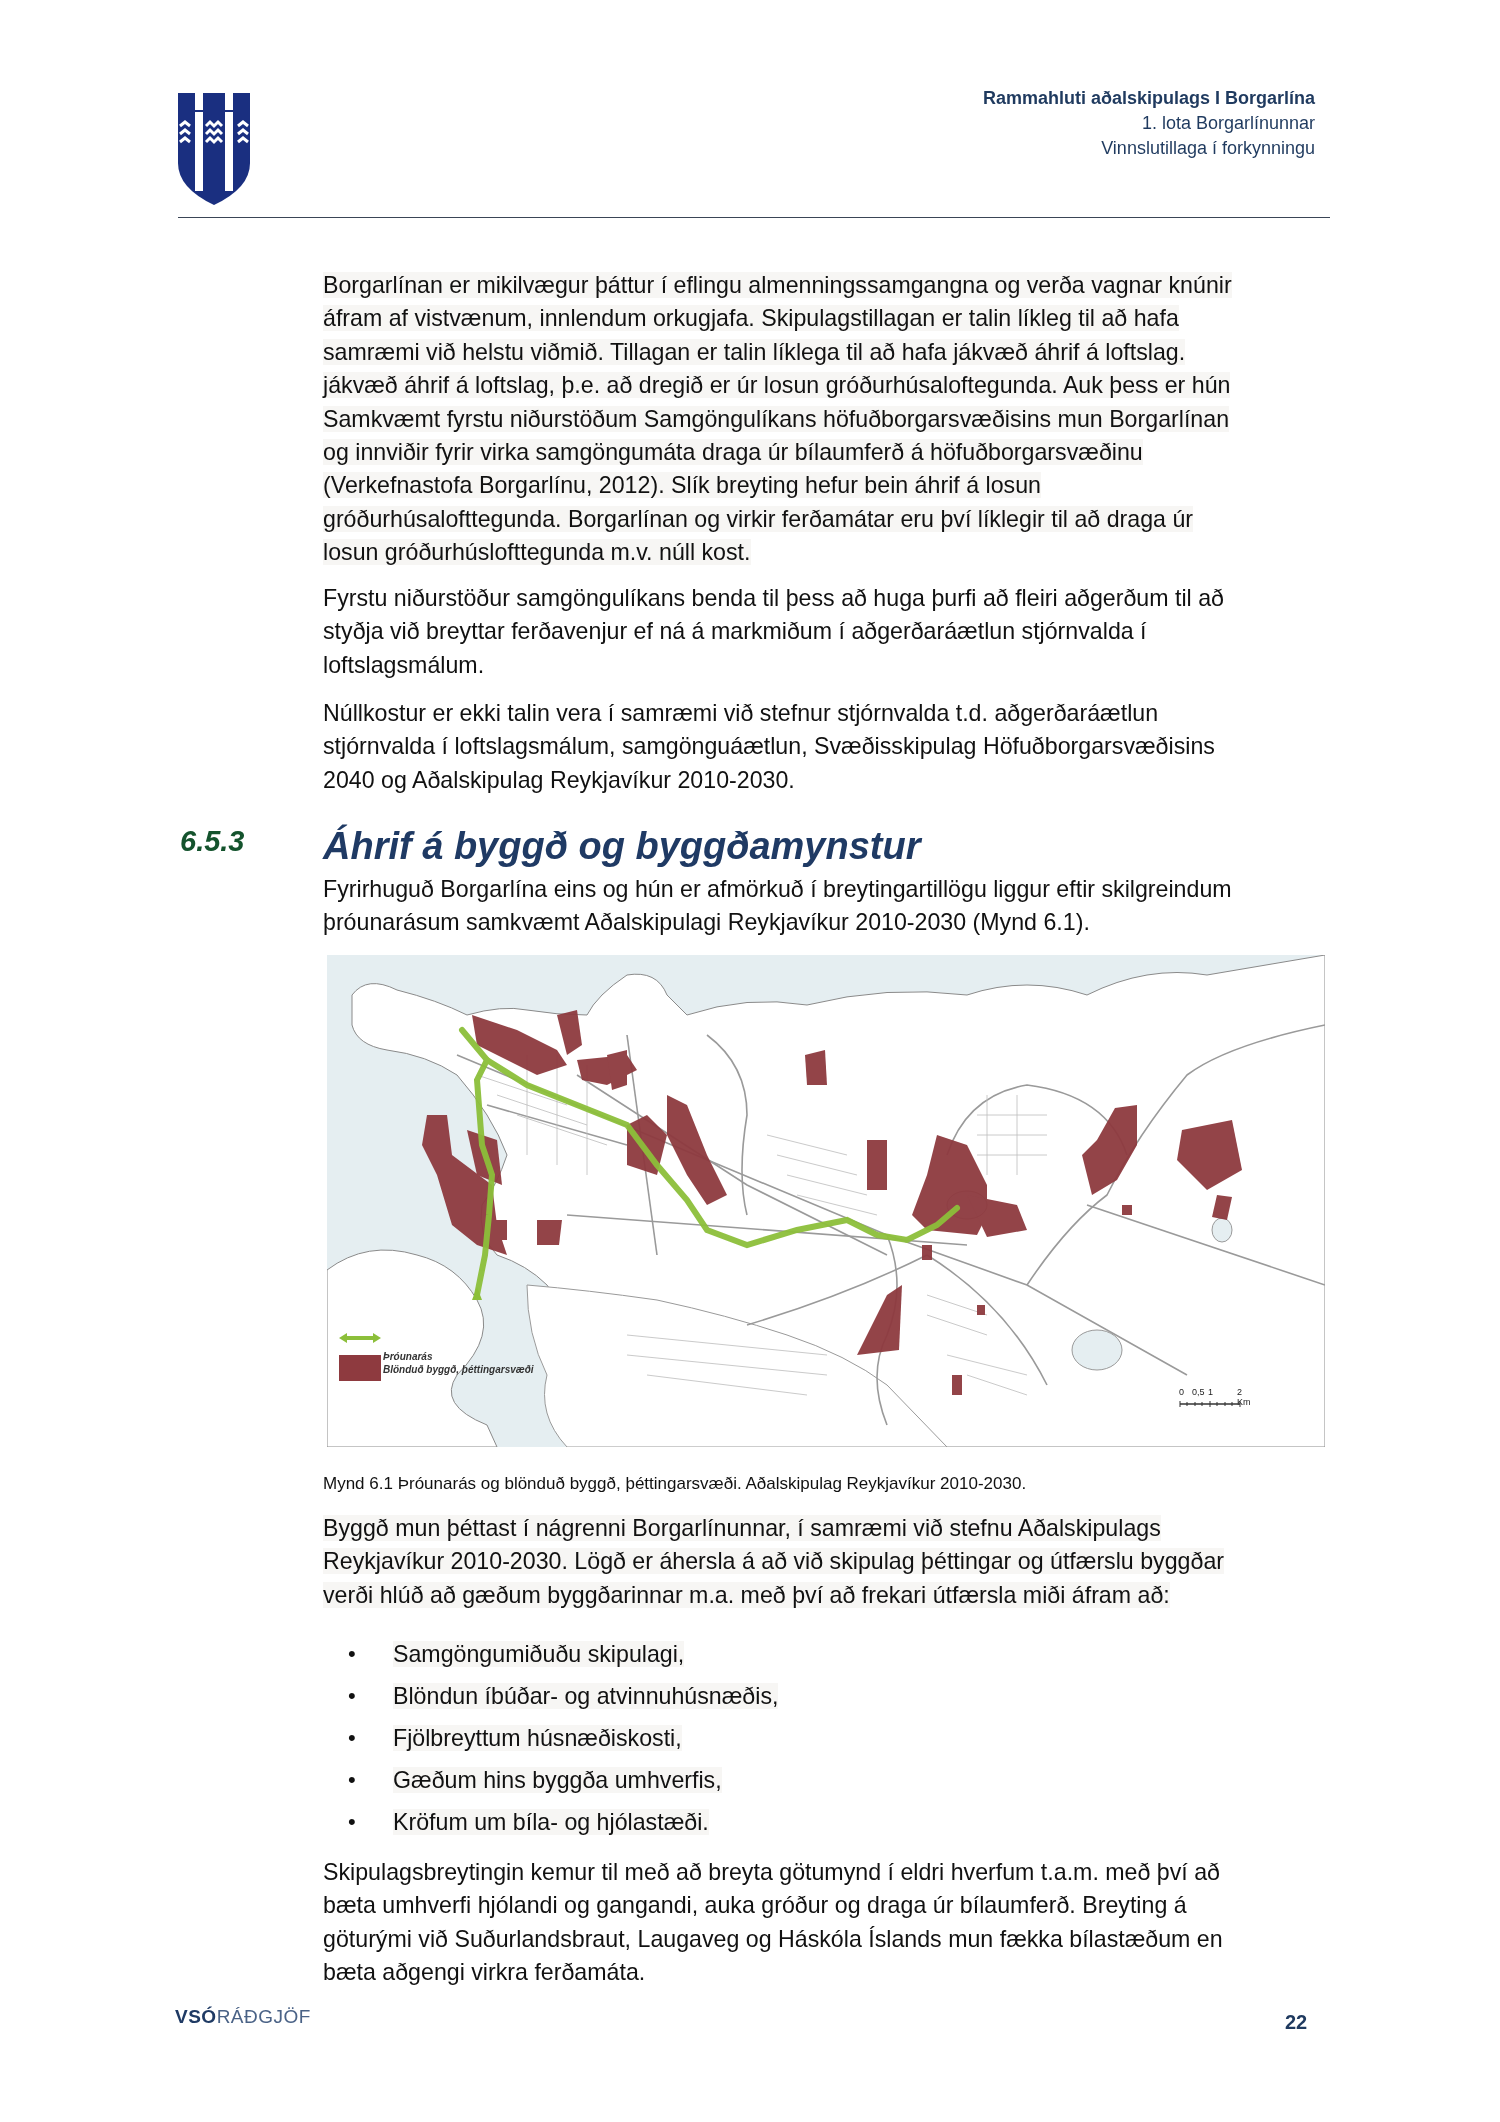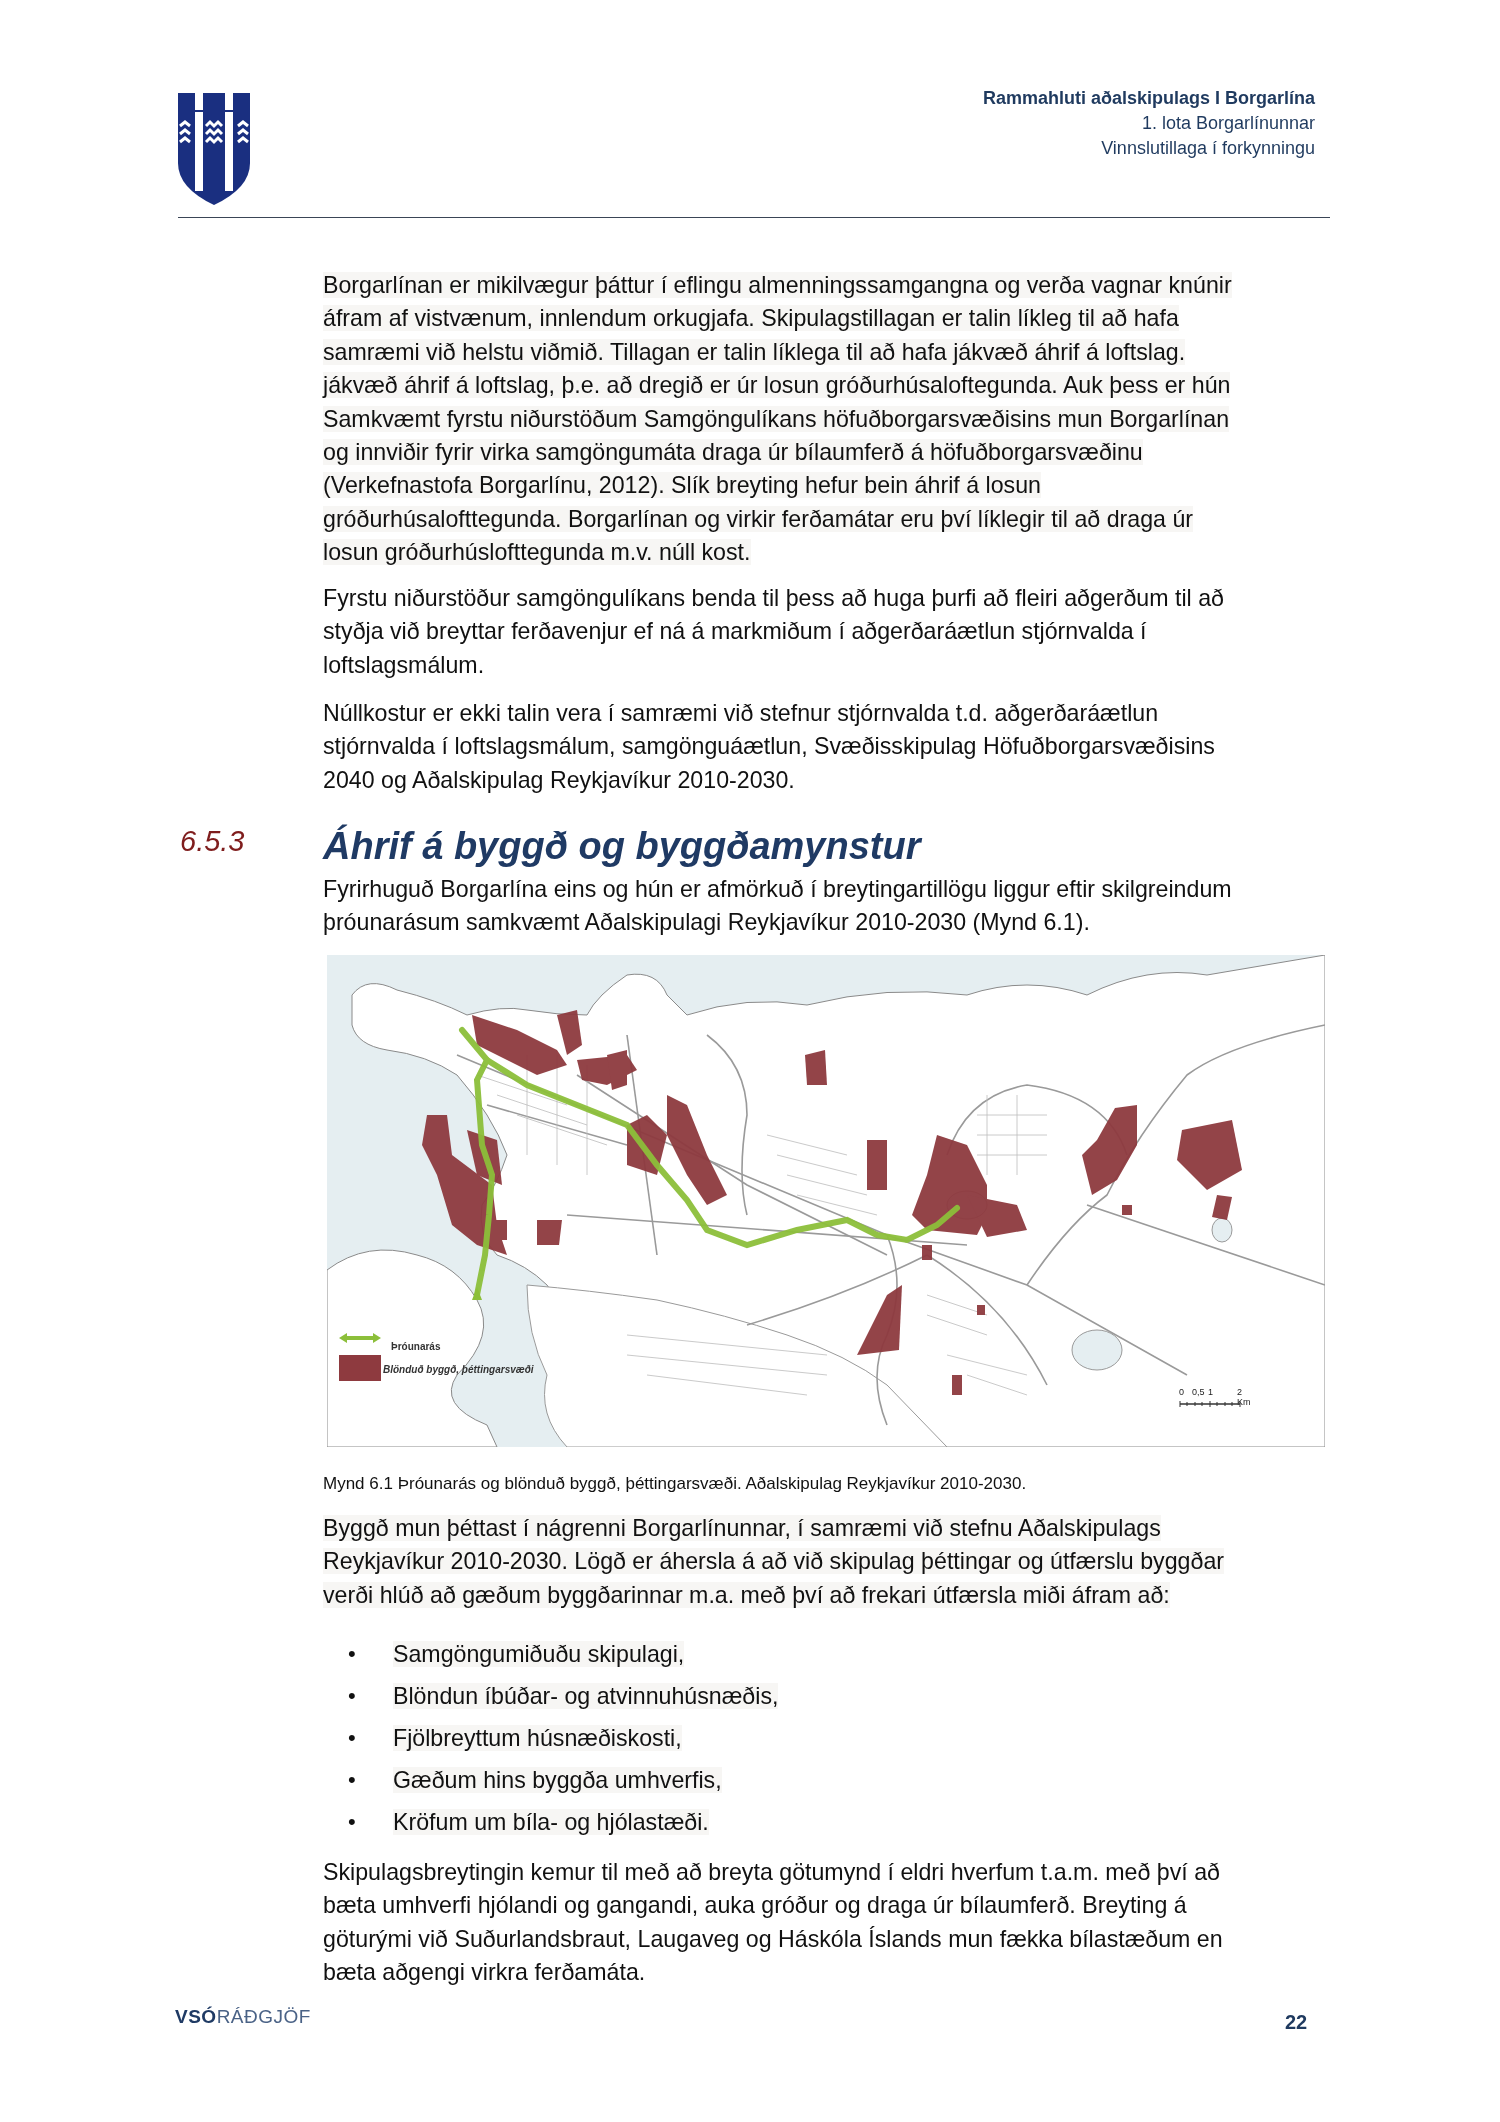"6.5.3" .h3-num { color: #7f1d1d -> #14532d; font-weight: normal -> bold }
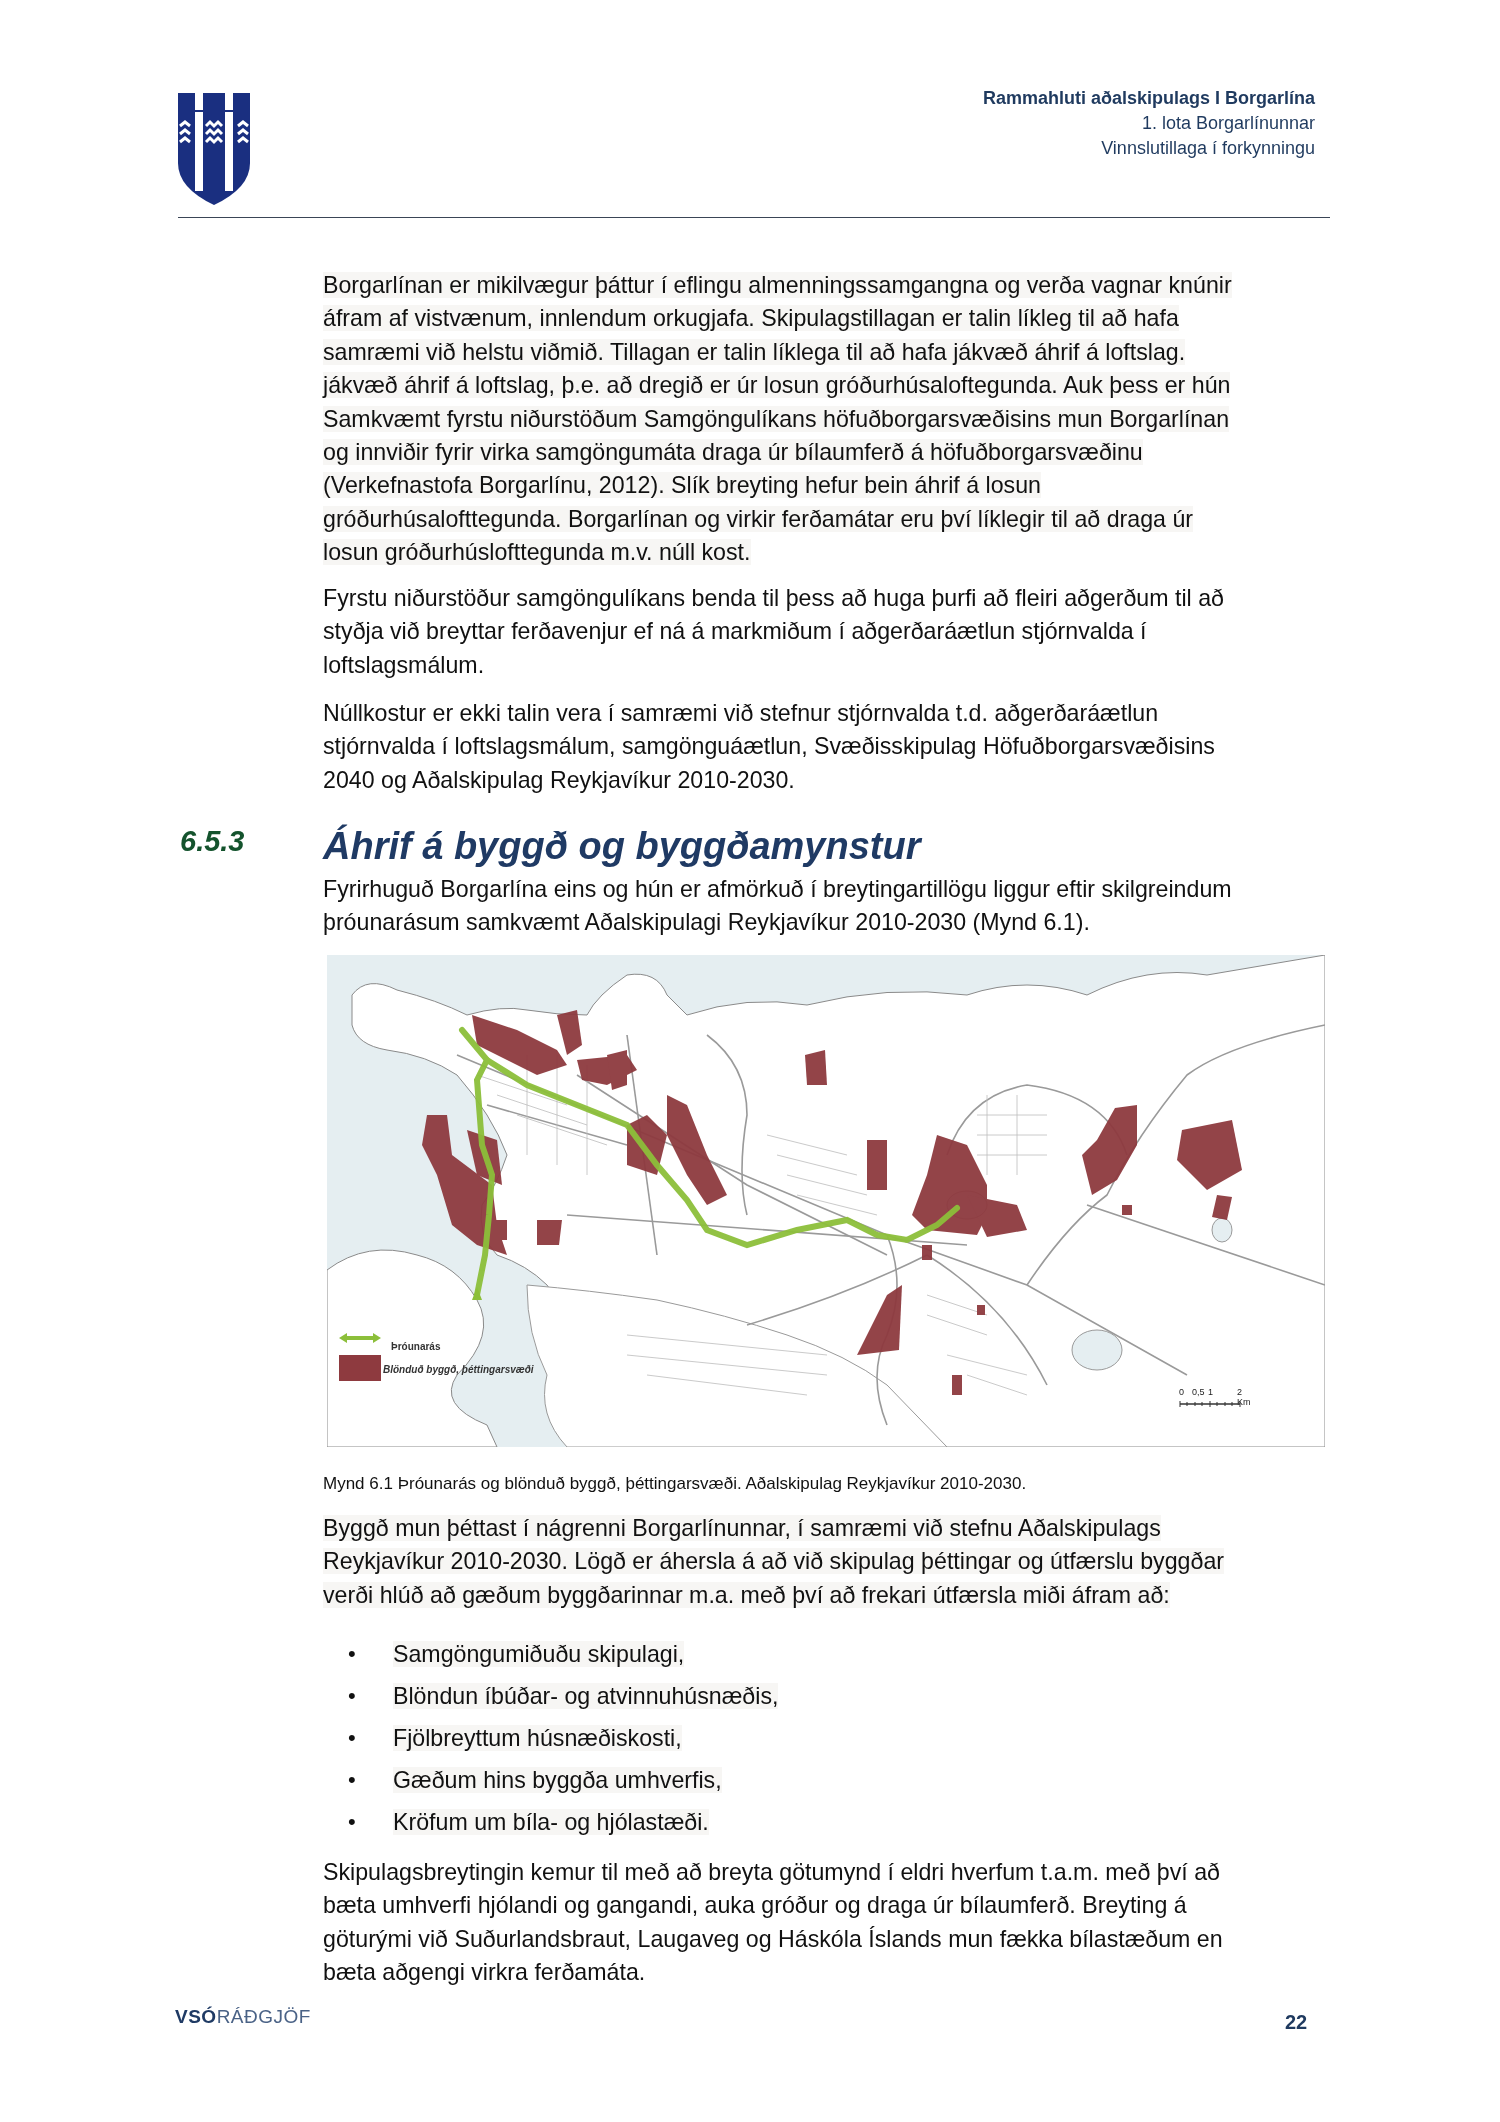"Þróunarás" div.abs { font-style: none -> italic; margin-left: 8px -> none; top: 14px -> 24px }
